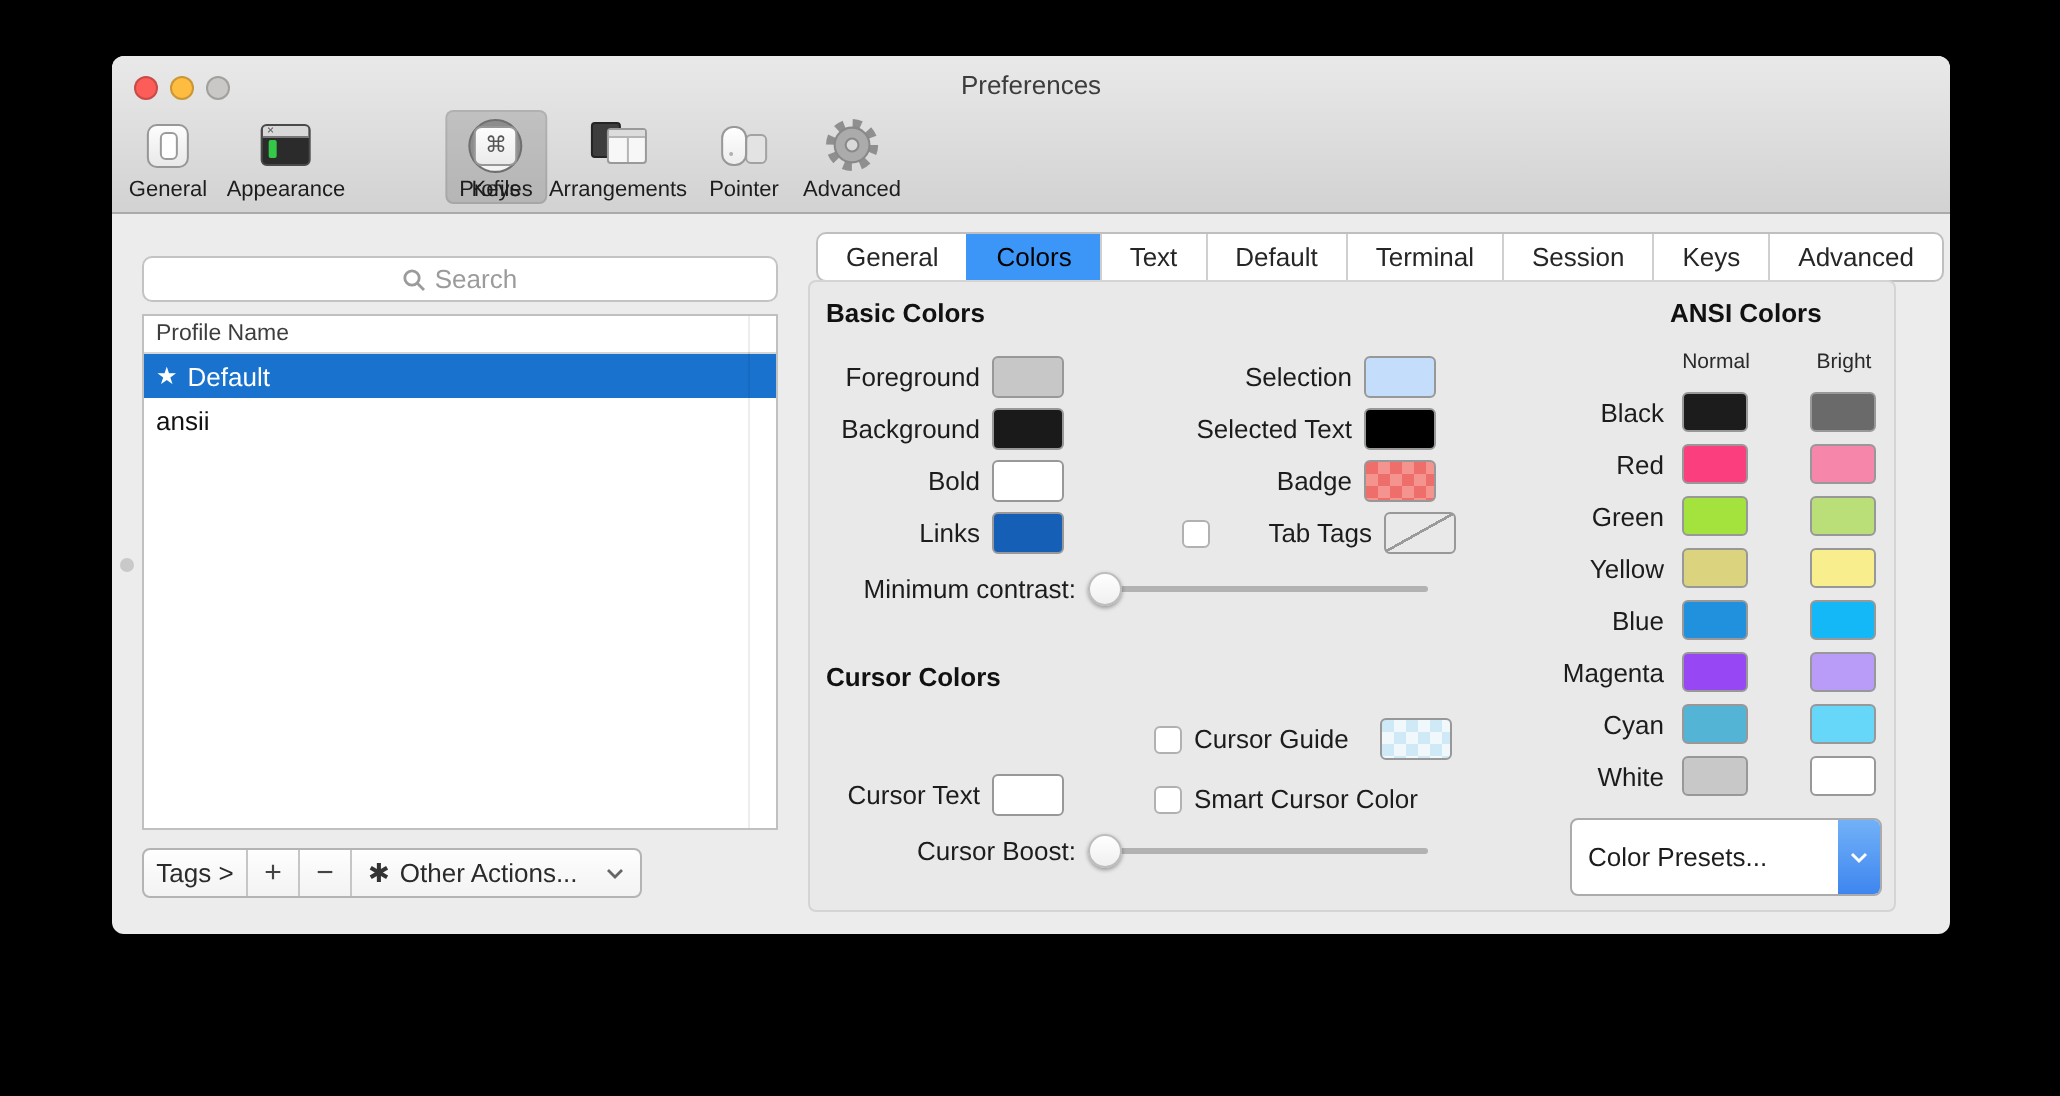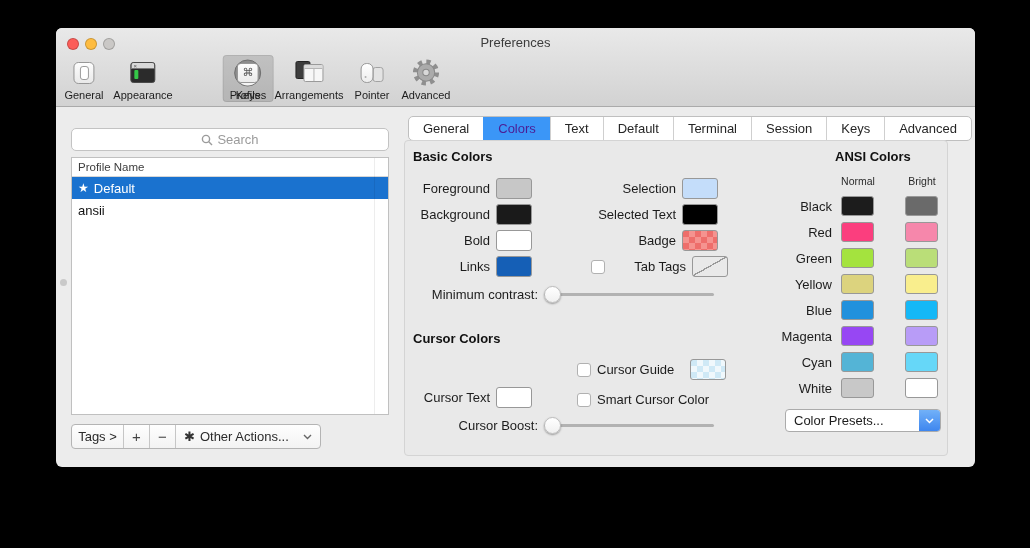"Colors" .tab.sel { color: #4c1d95 -> #000000 }
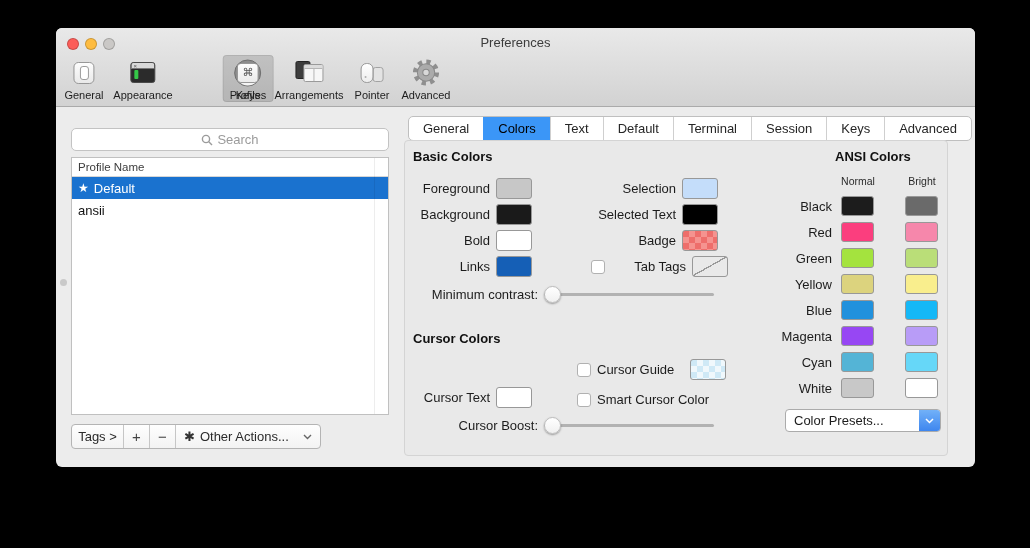"Color Presets..." #preset { height: 23px -> 39px }
